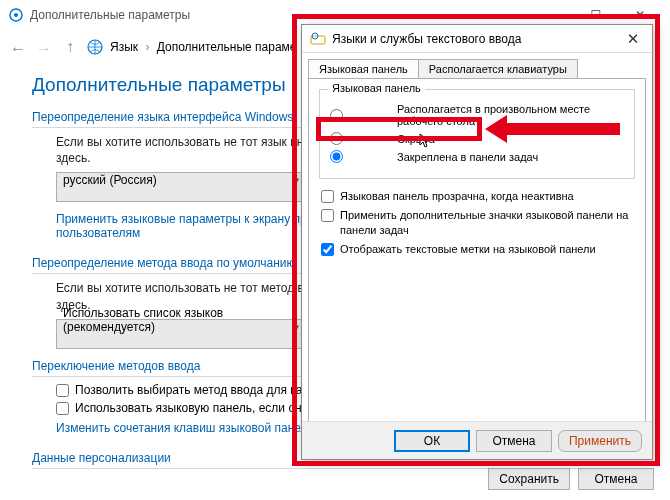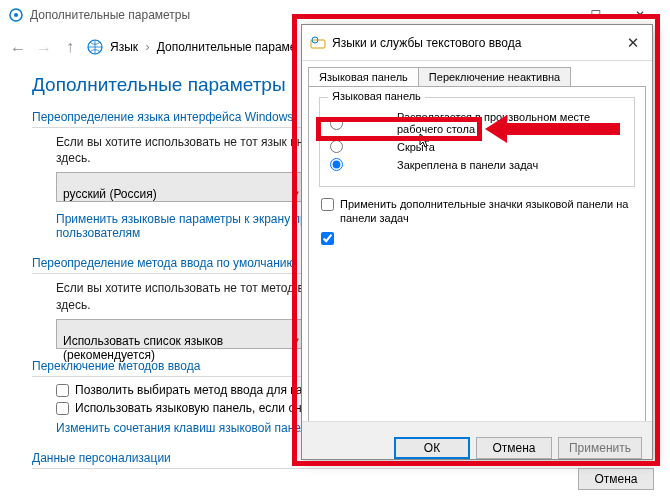"Языки и службы текстового ввода" .dlg-title { height: 36px -> 28px }
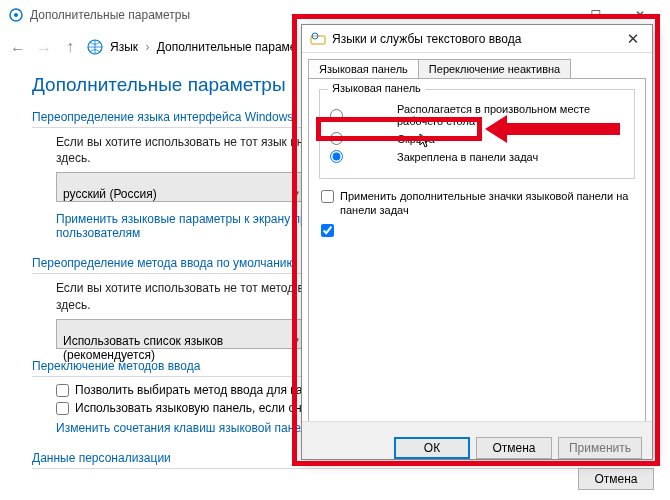"Переключение неактивна" div.tab { text: Переключение неактивна -> Располагается клавиатуры }
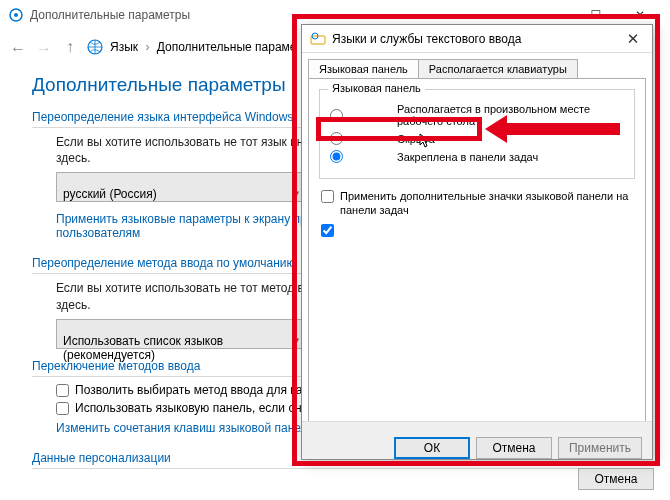"русский (Россия)" .dropdown { align-items: flex-start -> flex-end }
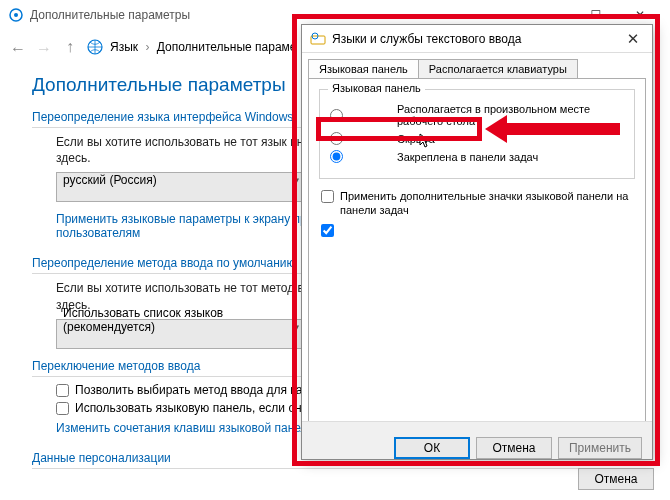"Языковая панель прозрачна, когда" div.chk2 { html: none -> <div> <input> <label>Языковая панель прозрачна, когда неактивна</label> </div> }
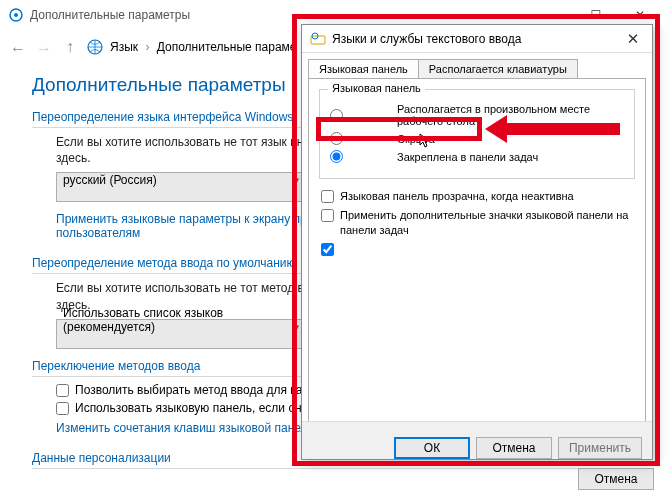"Отображать текстовые метки на языковой" label { html: none -> <label>Отображать текстовые метки на языковой панели</label> }
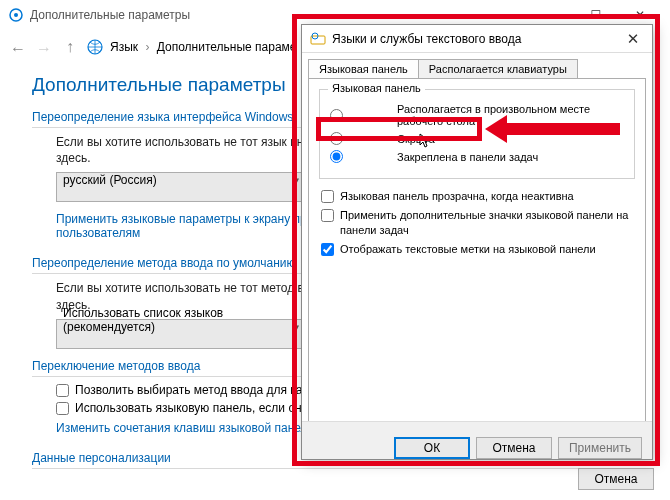"ОК" .dlg-footer { align-items: flex-end -> center }
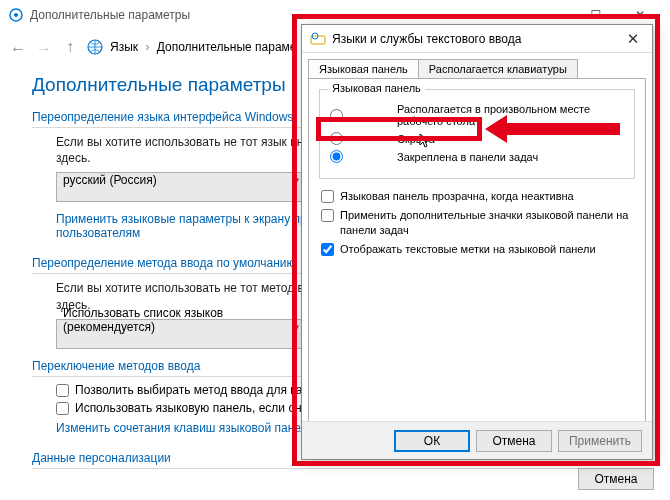"Применить" .btn.disabled { border-radius: none -> 7px; color: #737373 -> #c2410c }
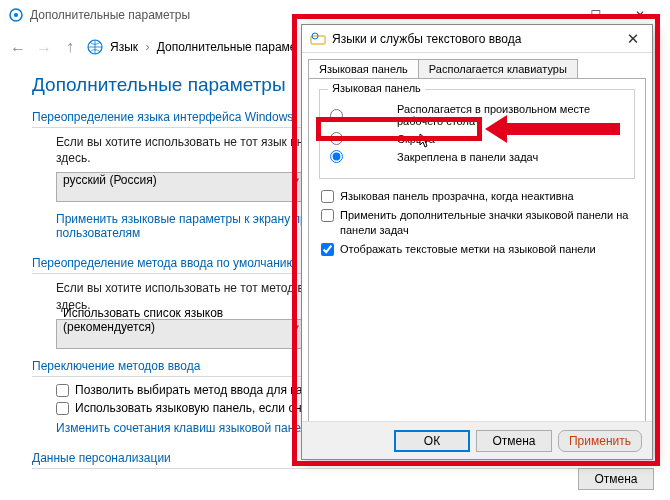"Сохранить" button.btn { html: none -> <button>Сохранить</button> }
